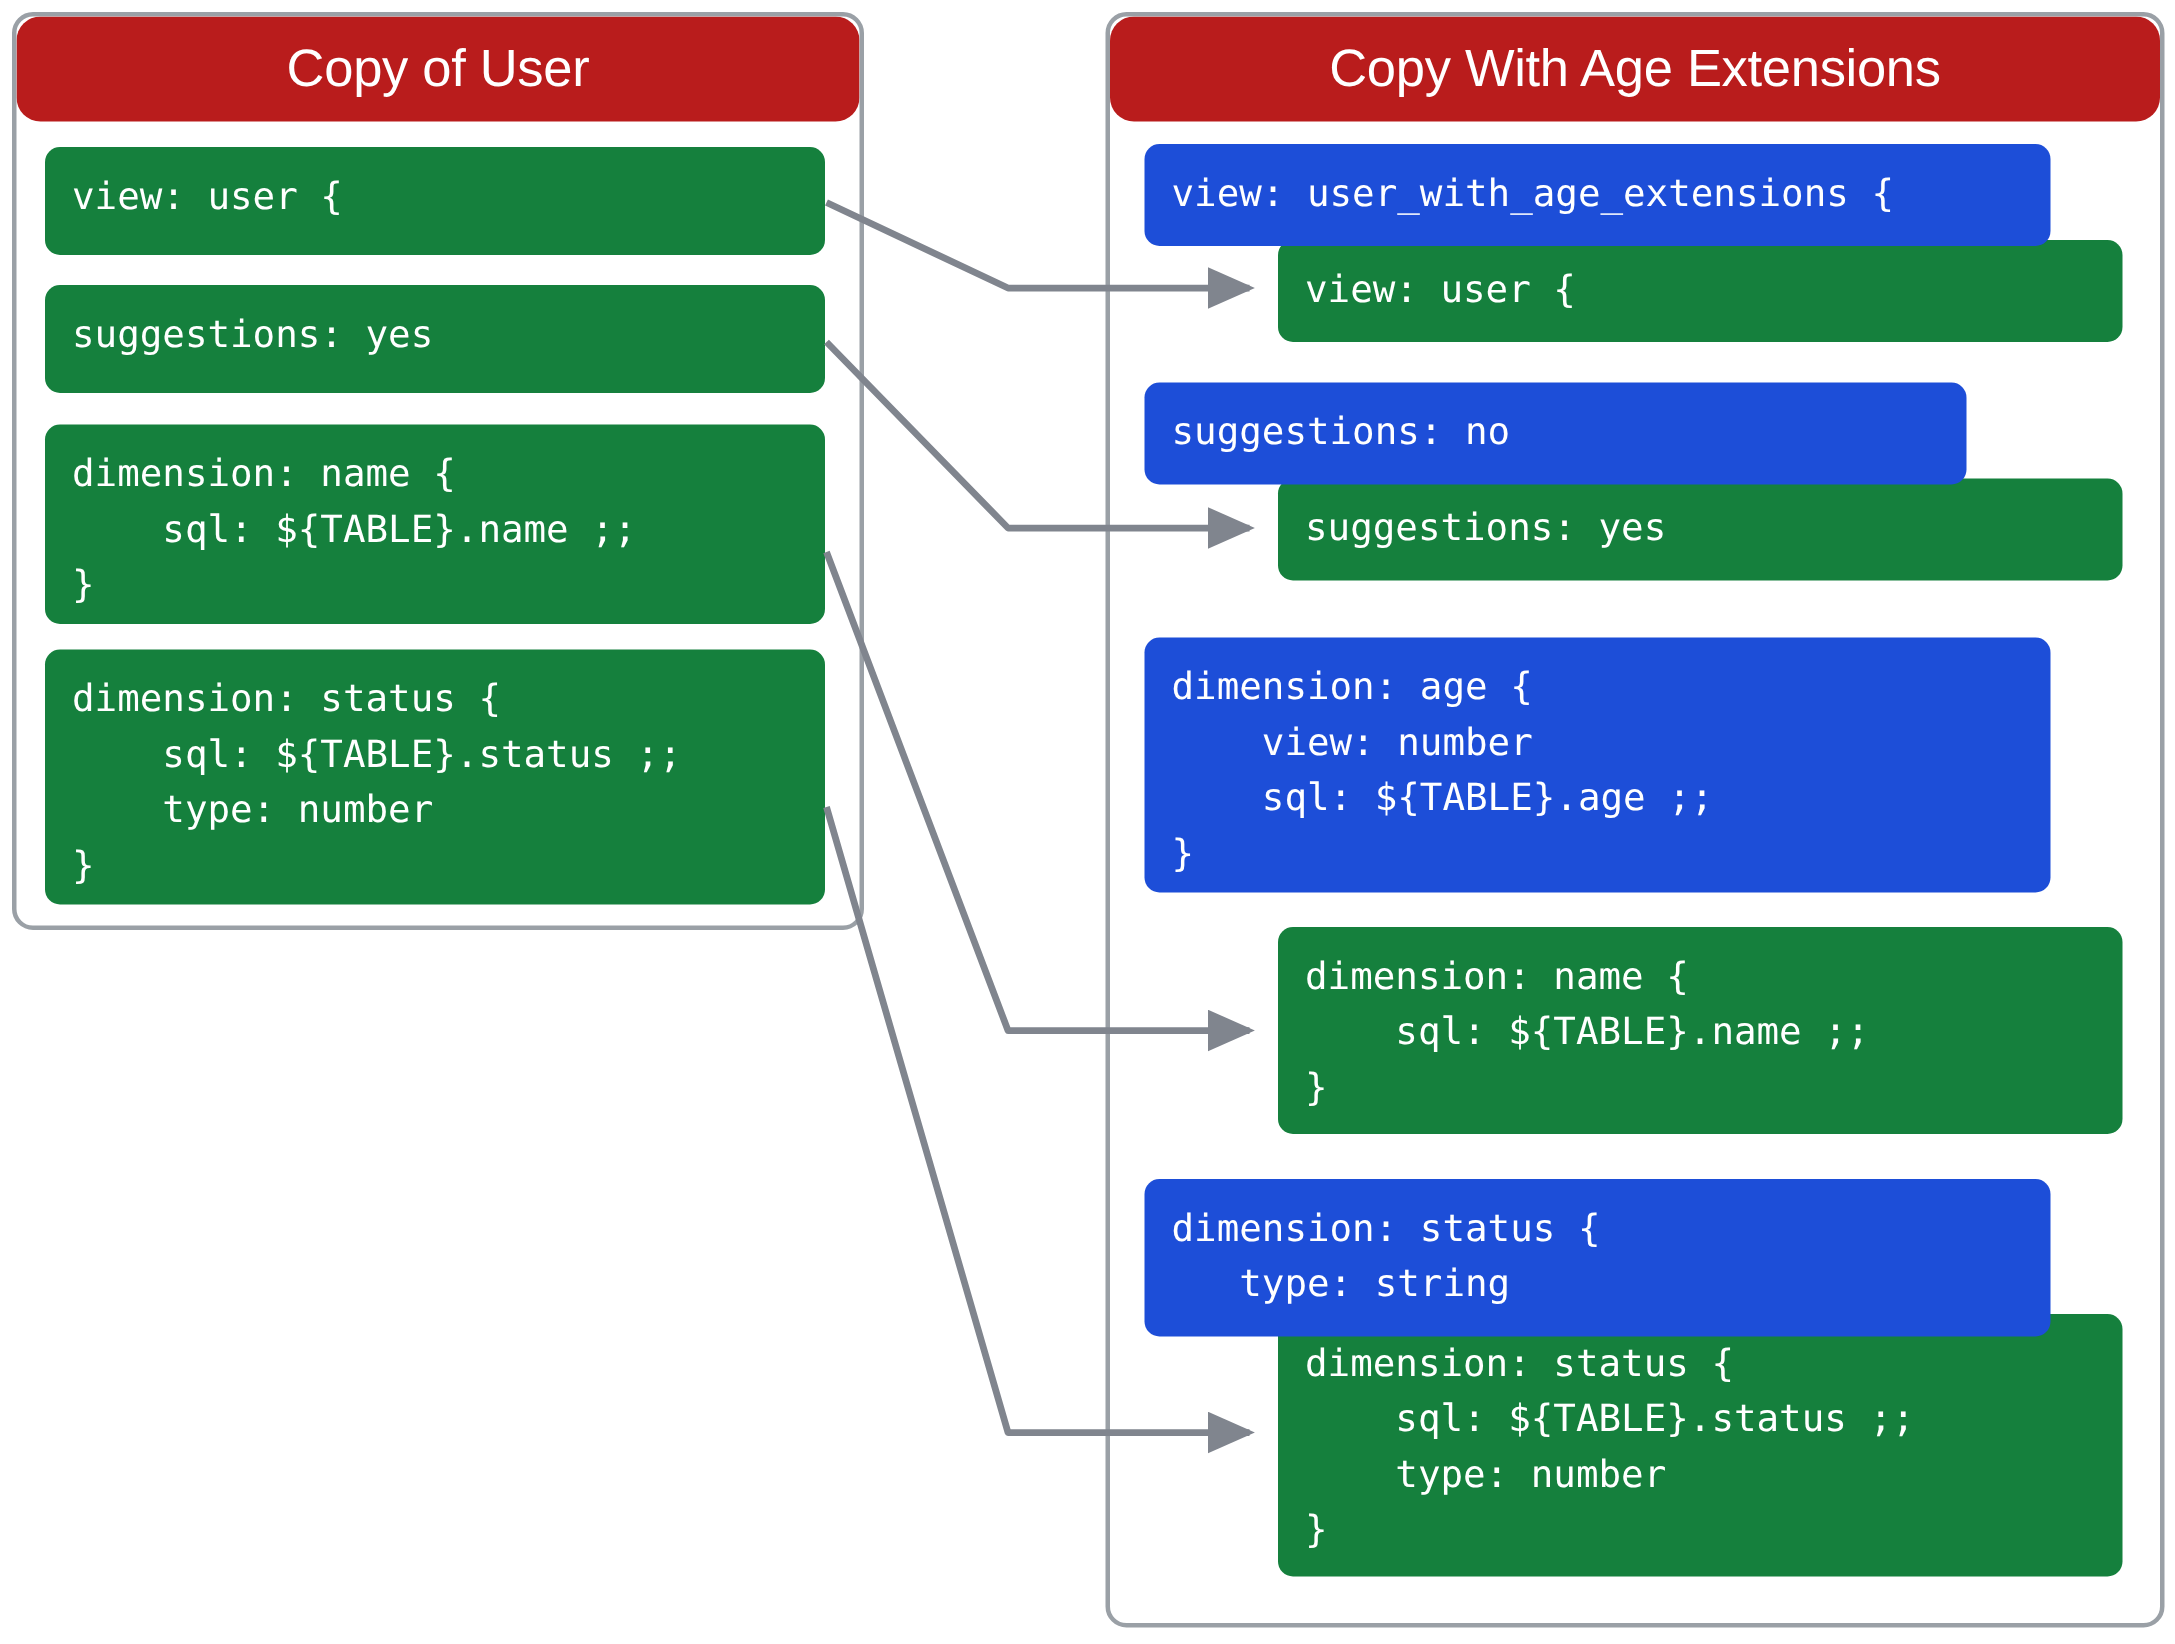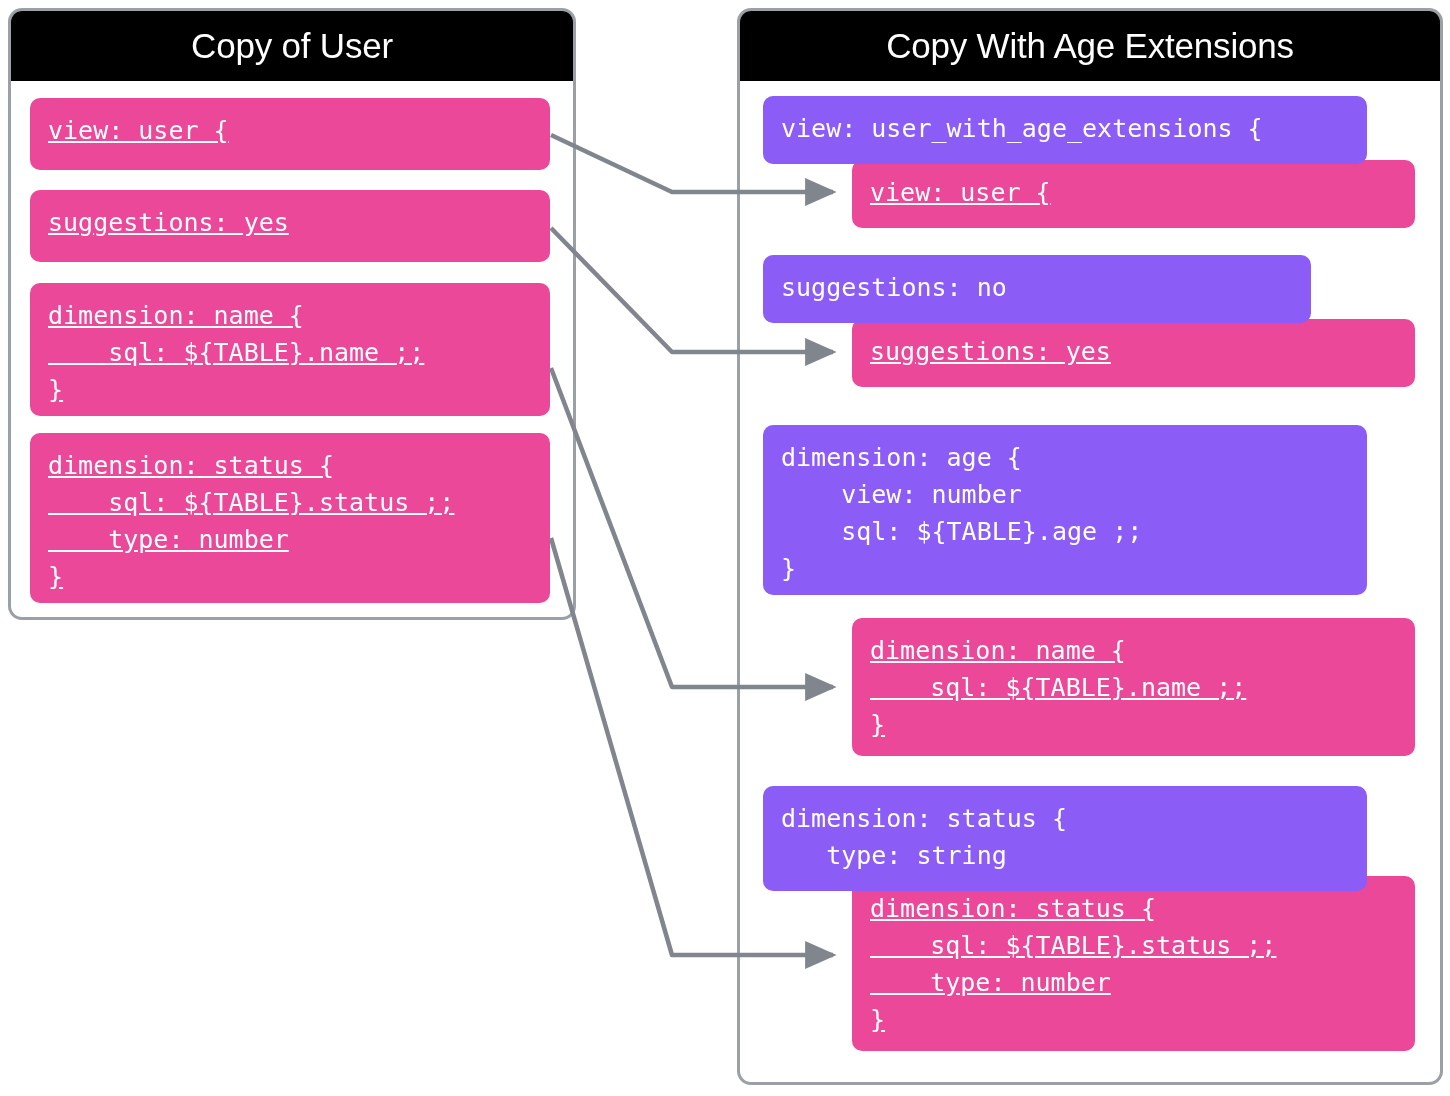"Copy of User" .panel-header { background: #000000 -> #b91c1c; border-radius: none -> 16px }
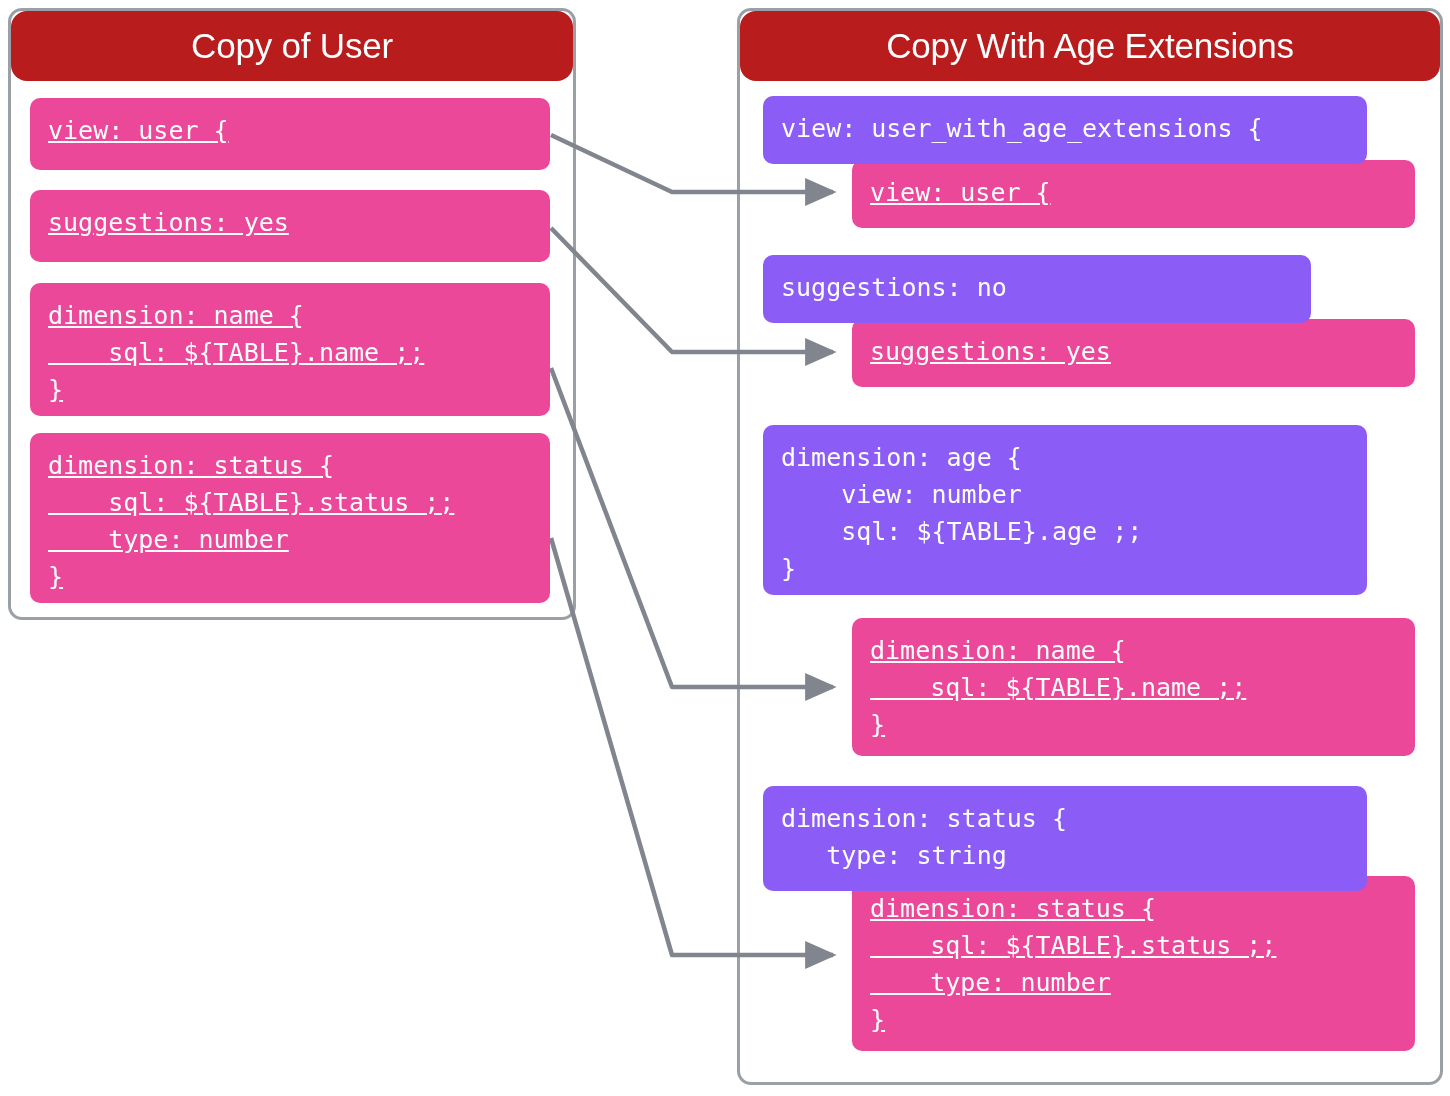"view: user {" .code-block.dark { background: #ec4899 -> #15803d; text-decoration: underline -> none }
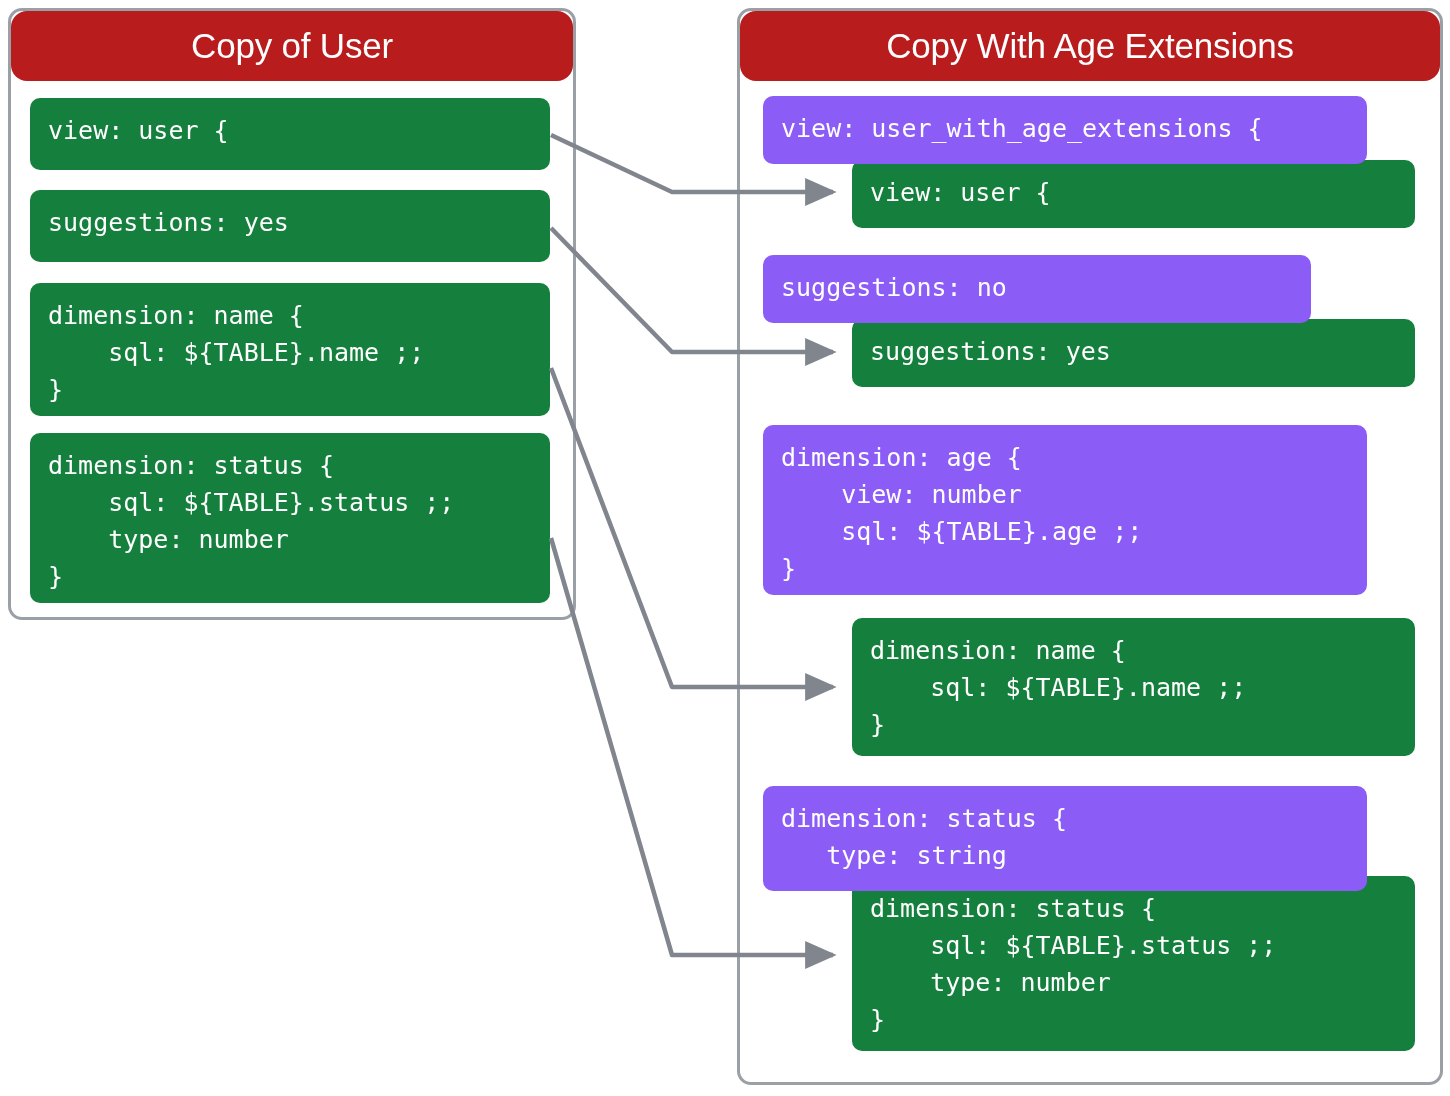"view: user_with_age_extensions {" .code-block.light { background: #8b5cf6 -> #1d4ed8 }
